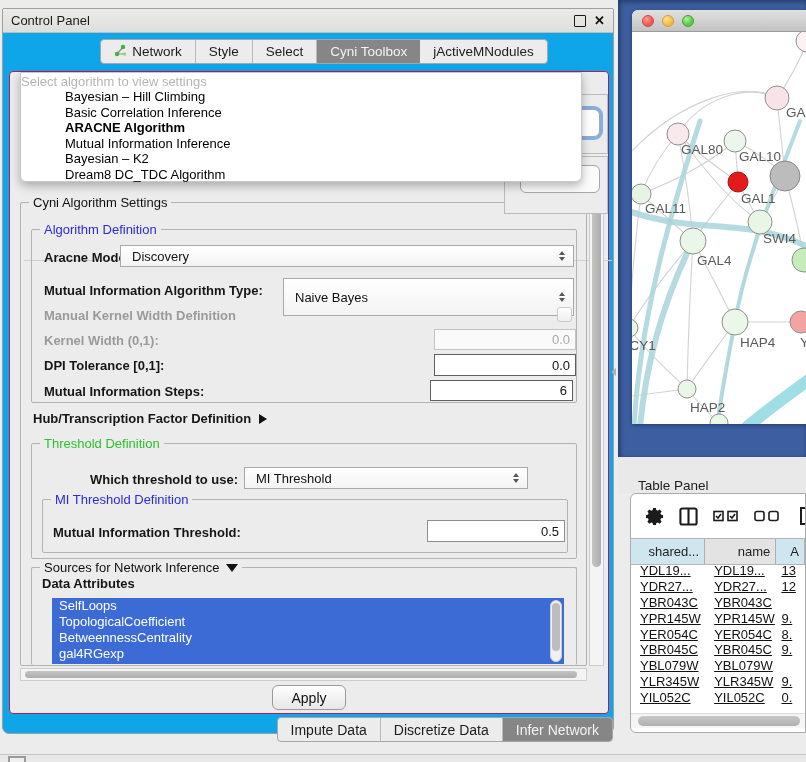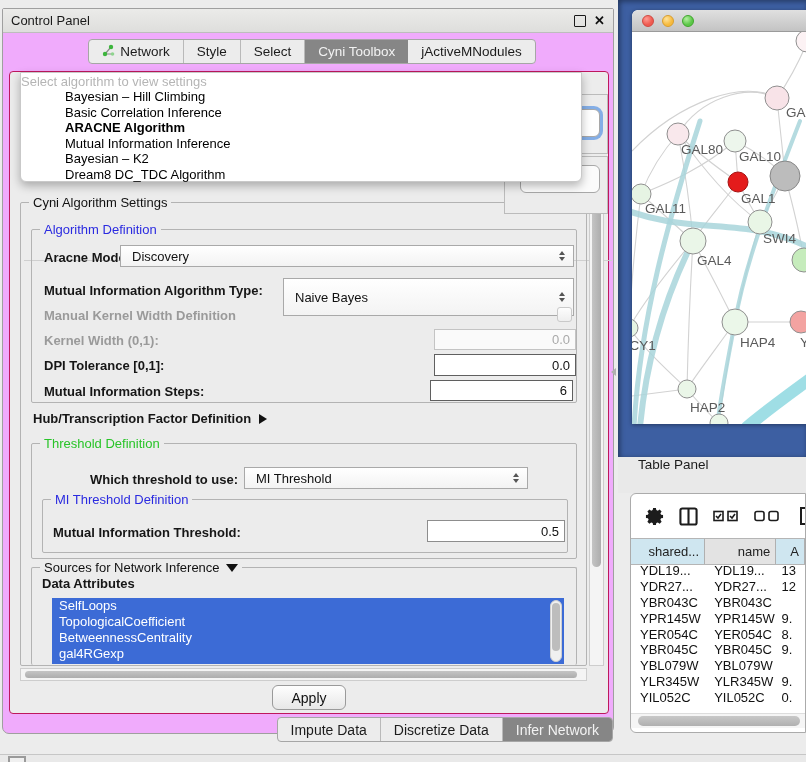"Control Panel" .control-window { background: #f0abfc -> #0ea5e9 }
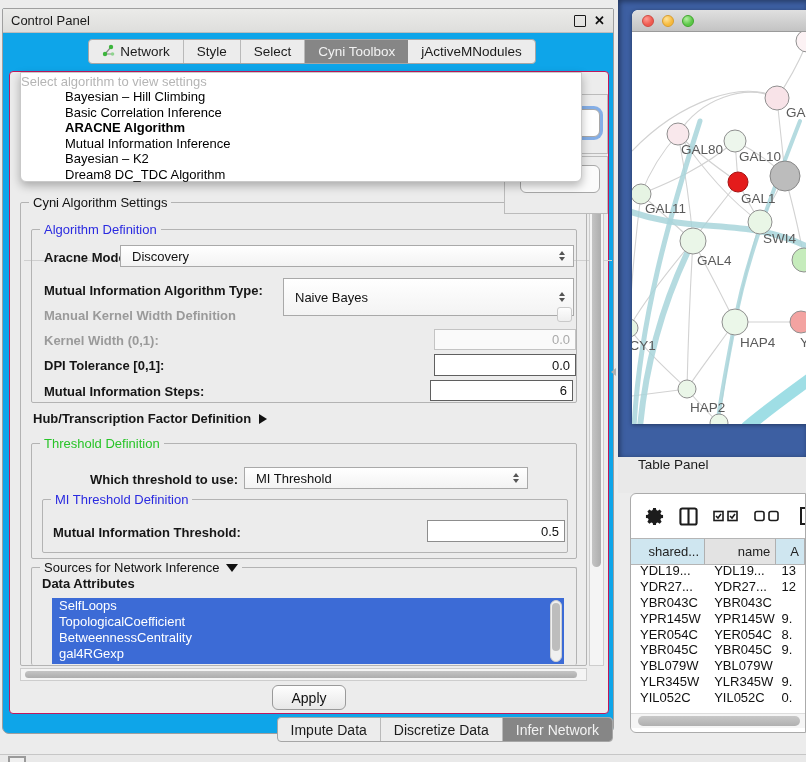"Network" .tabbar { left: 4px -> 16px }
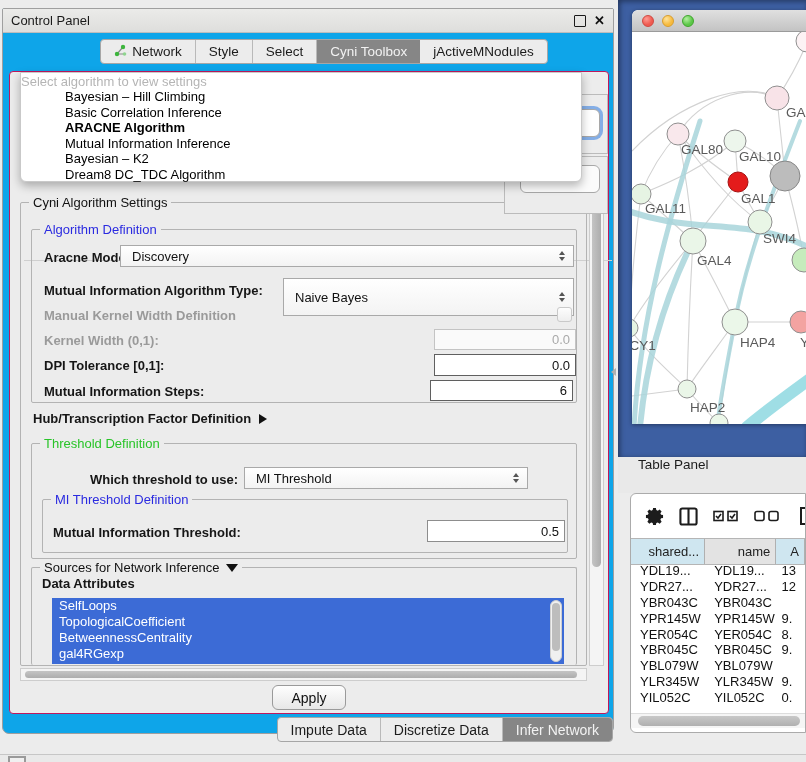"Table Panel" .table-panel-header { align-items: flex-start -> flex-end }
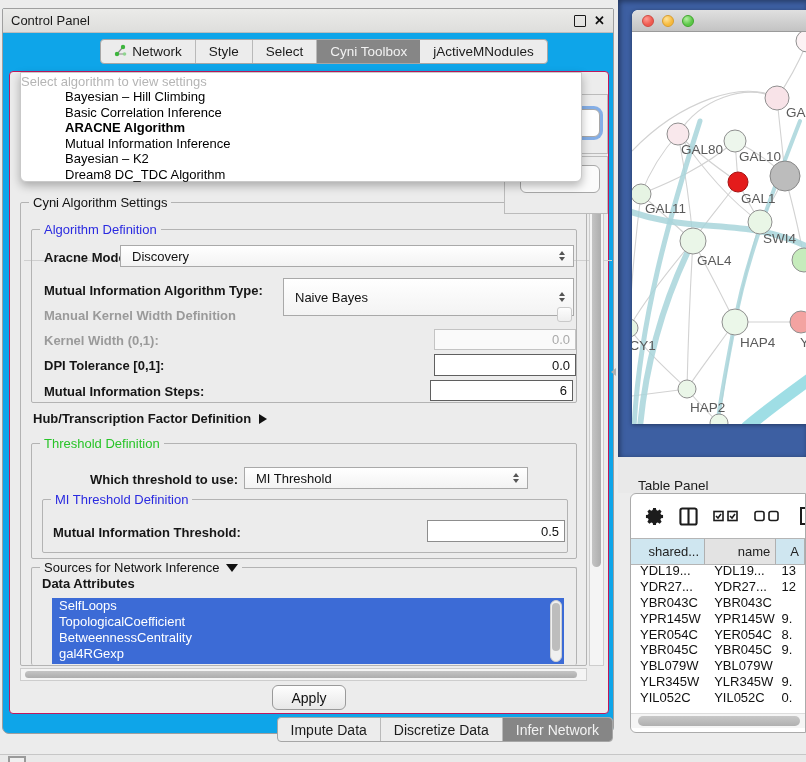"YDL19..." .td { text-decoration: none -> underline }
